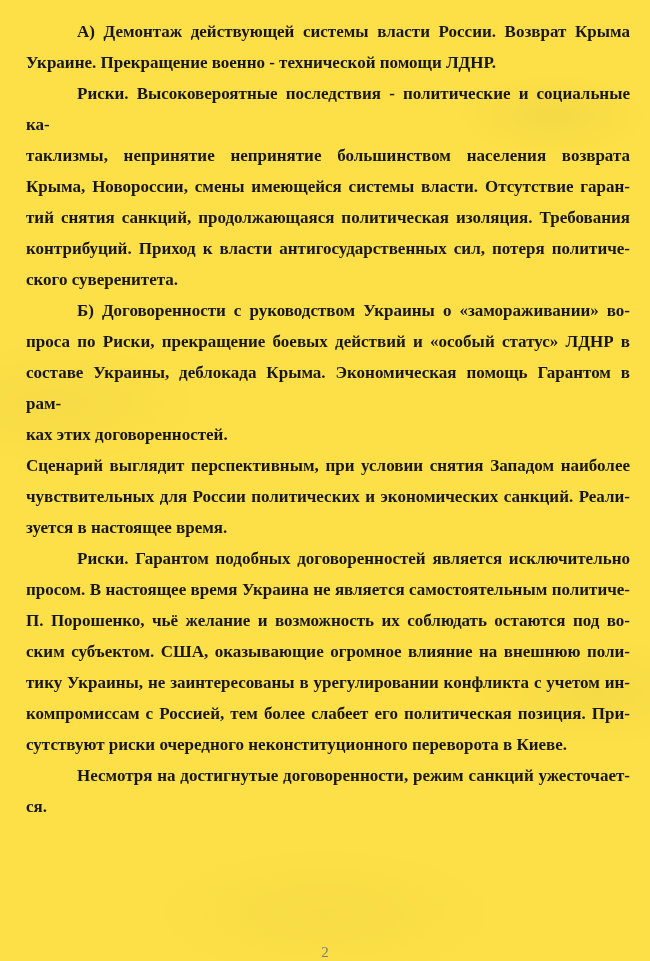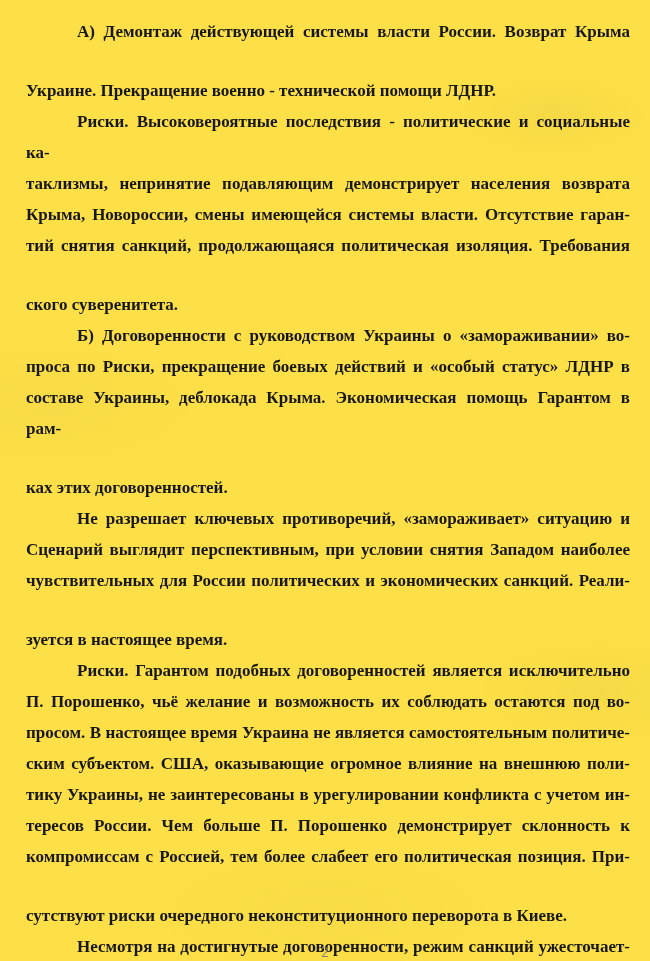"Украине. Прекращение военно -" .line.plast { margin-top: 28px -> none }
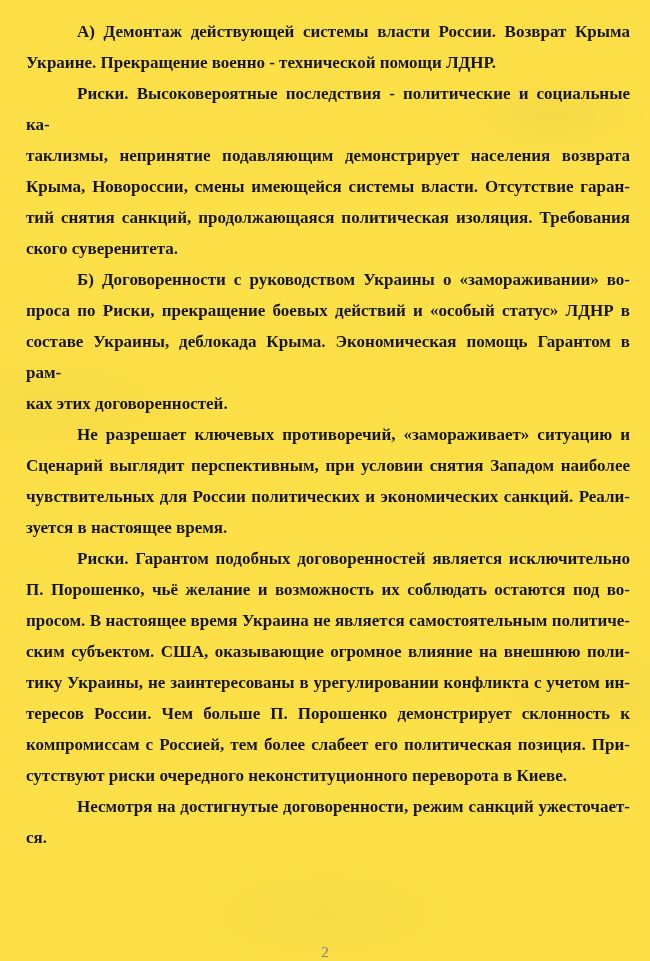"таклизмы, непринятие подавляющим" div.line { text: подавляющим демонстрирует -> непринятие большинством }
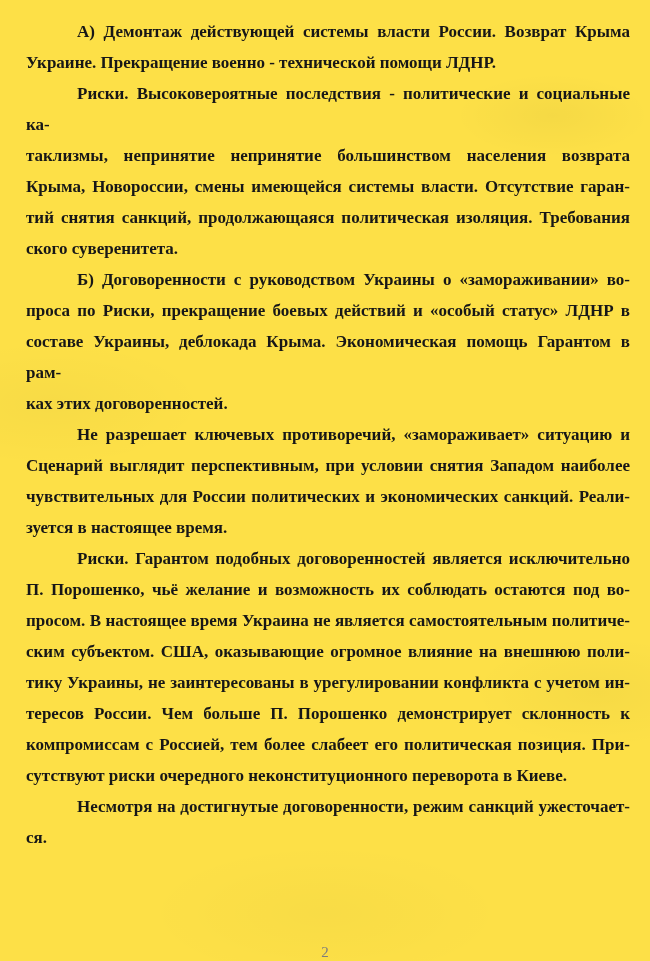"контрибуций. Приход к власти" div.line { html: none -> <div>контрибуций. Приход к власти антигосударственных сил, потеря политиче-</div> }
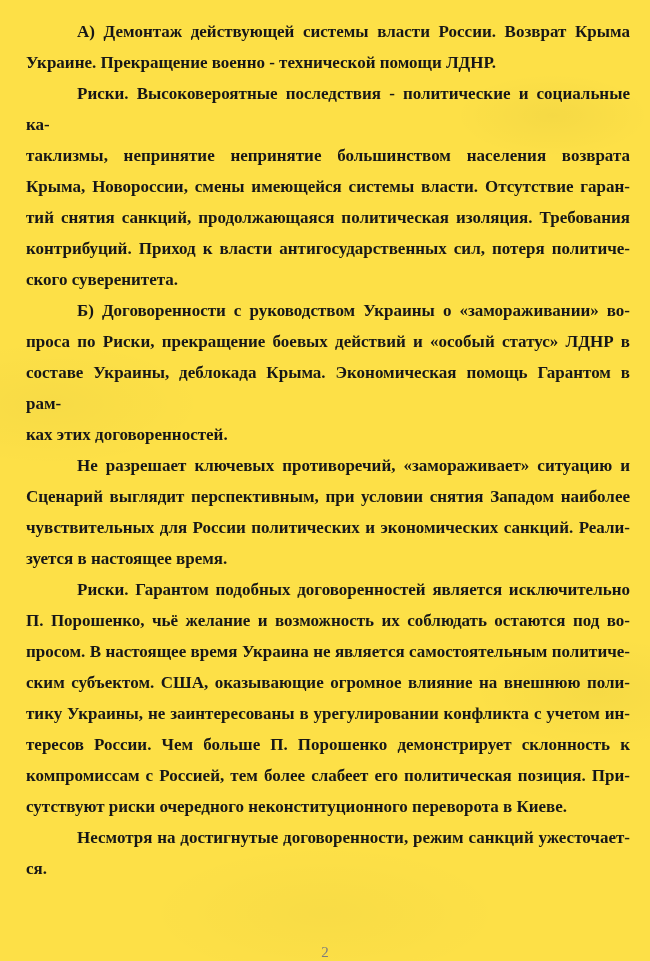"Не разрешает ключевых противоречий," div.line { html: <div>Не разрешает ключевых противоречий, «замораживает» ситуацию и</div> -> none }
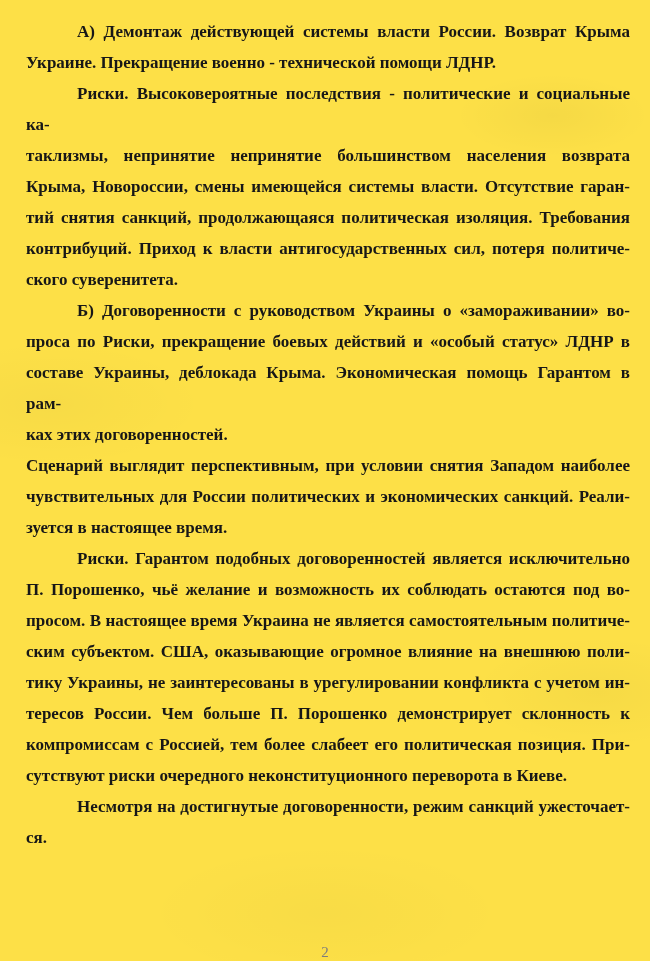"П. Порошенко, чьё желание и" div.line { order: before "просом. В настоящее время Украина" -> after "просом. В настоящее время Украина" }
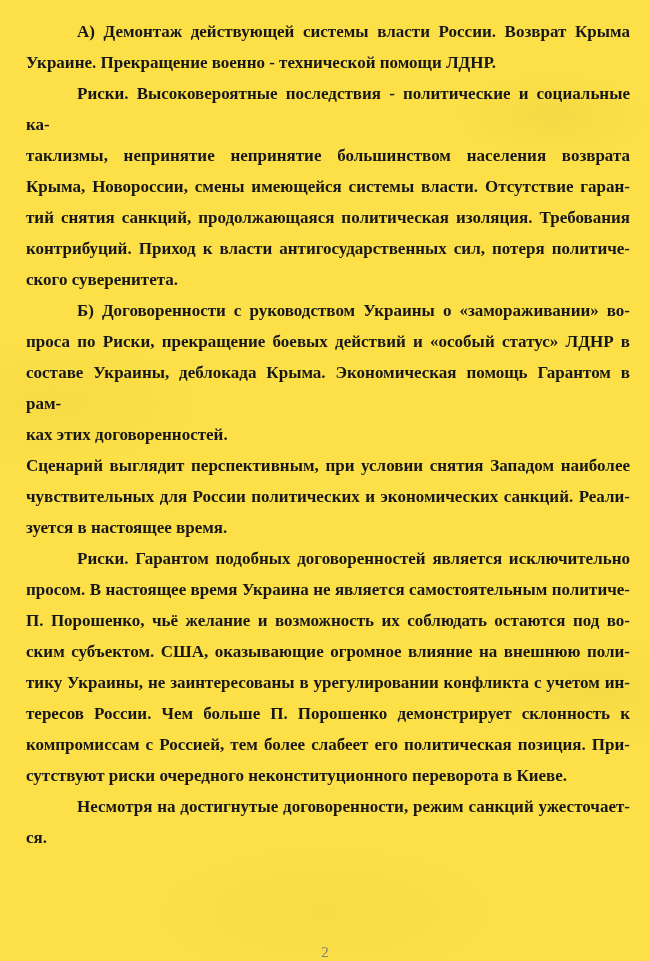"тересов России. Чем больше П." div.line { html: <div>тересов России. Чем больше П. Порошенко демонстрирует склонность к</div> -> none }
